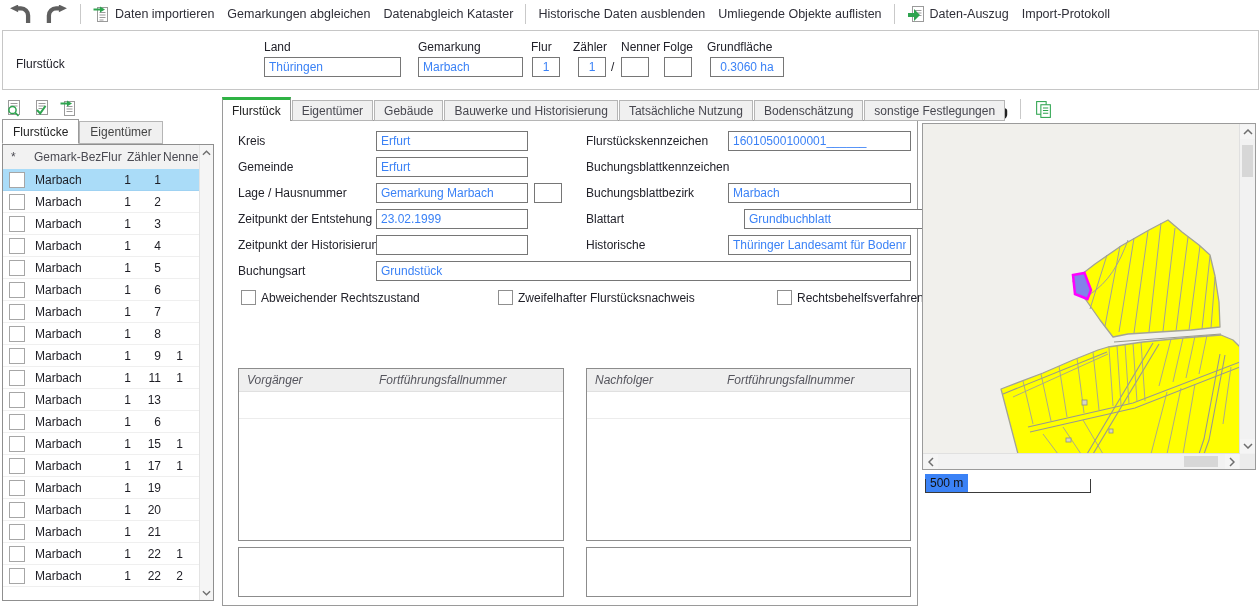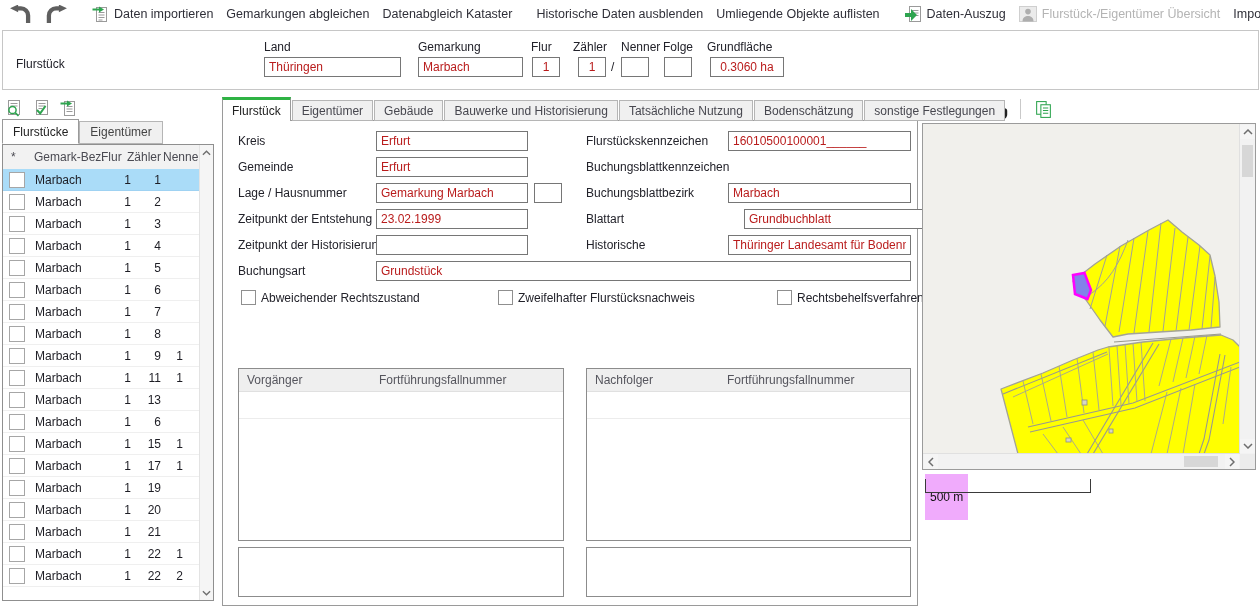"Flurstück-/Eigentümer Übersicht" span.tbtn { html: <span> <span> <svg> <rect></rect> <circle></circle> <path></path> </svg> </span> <span>Flurstück-/Eigentümer Übersicht</span> </span> -> none }
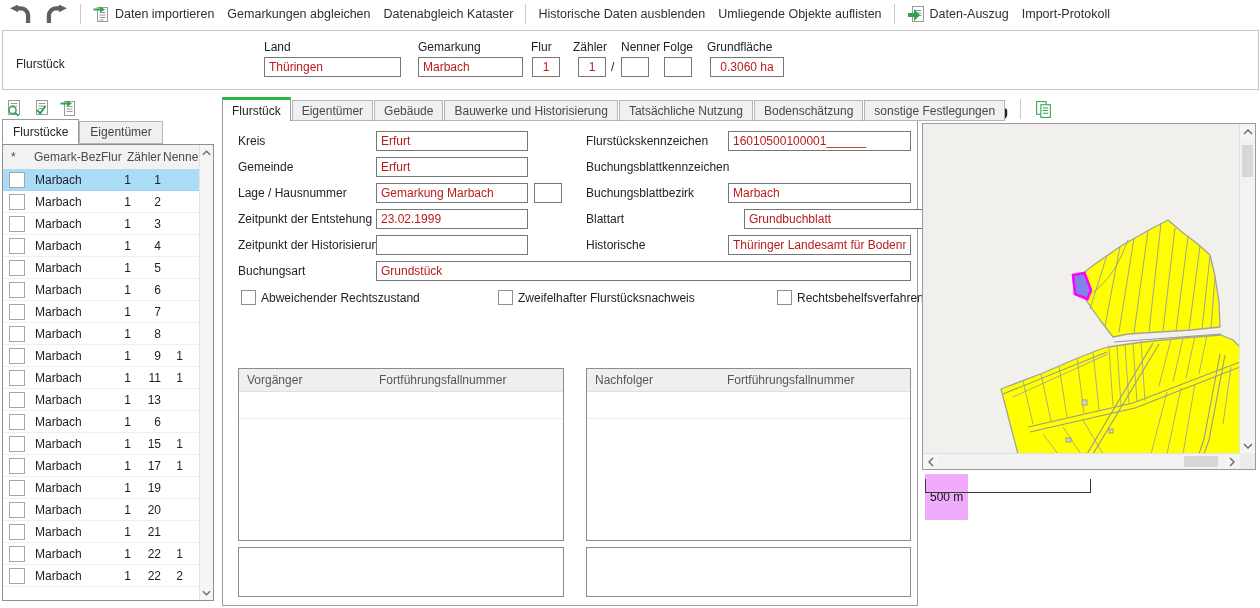"Thüringen" input.fld { color: #b91c1c -> #3b82f6 }
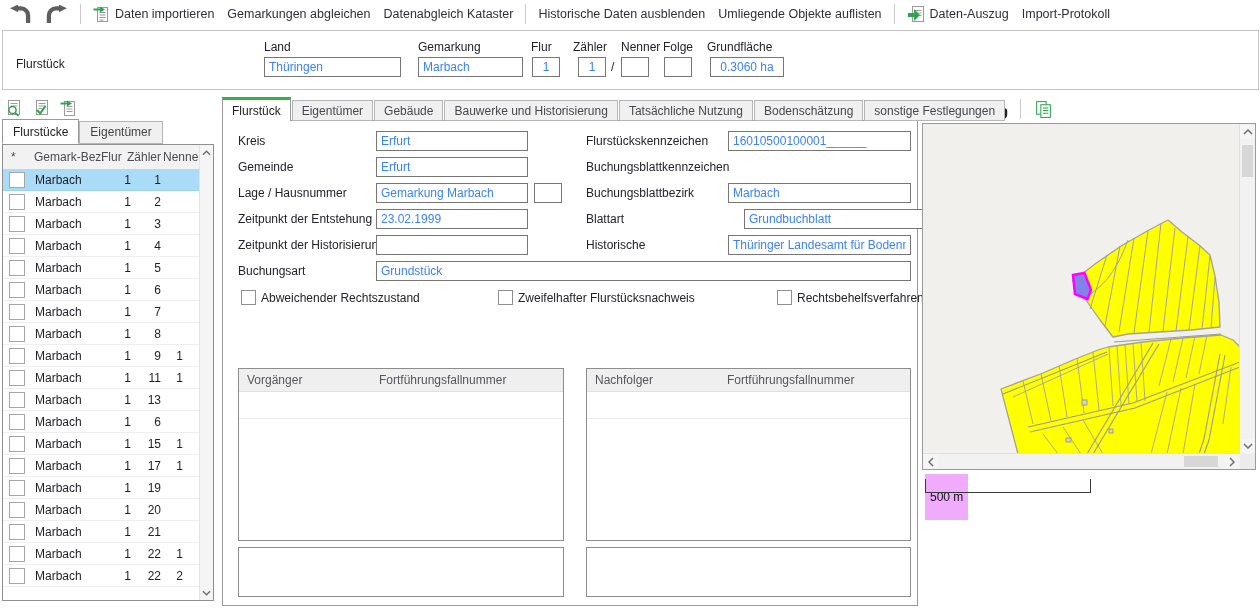"Vorgänger" .htable .hh { font-style: none -> italic }
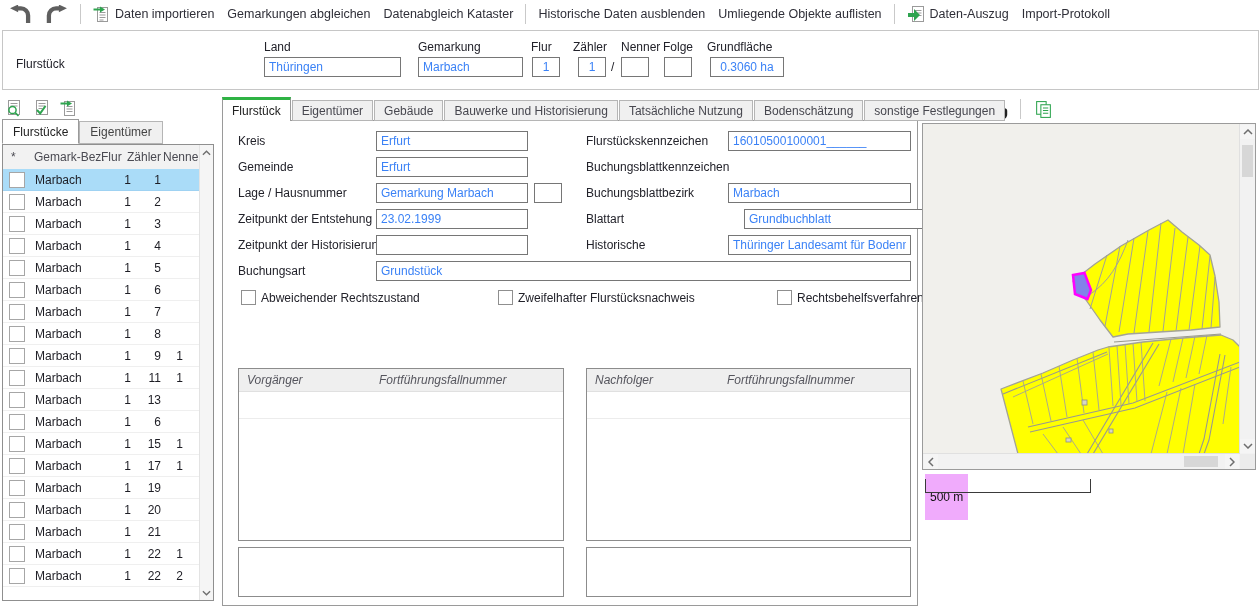"500 m" .scale-label { background: #f0abfc -> #3b82f6; padding: 16px 5px -> 2px 5px }
